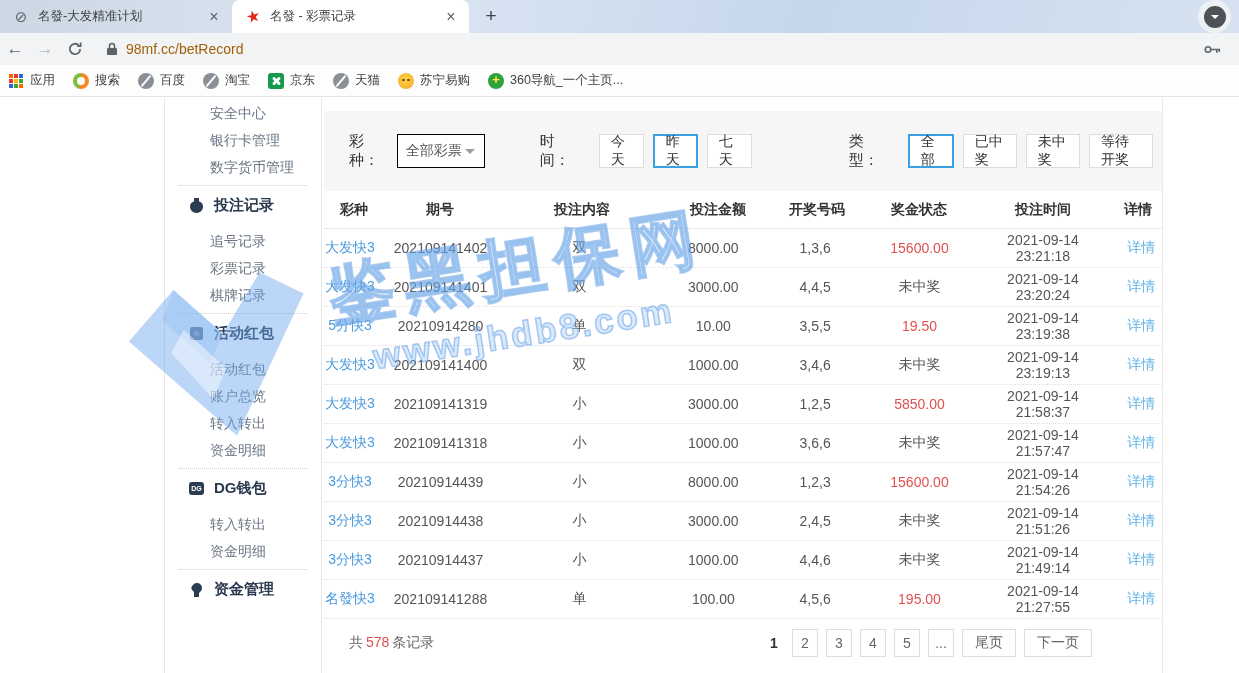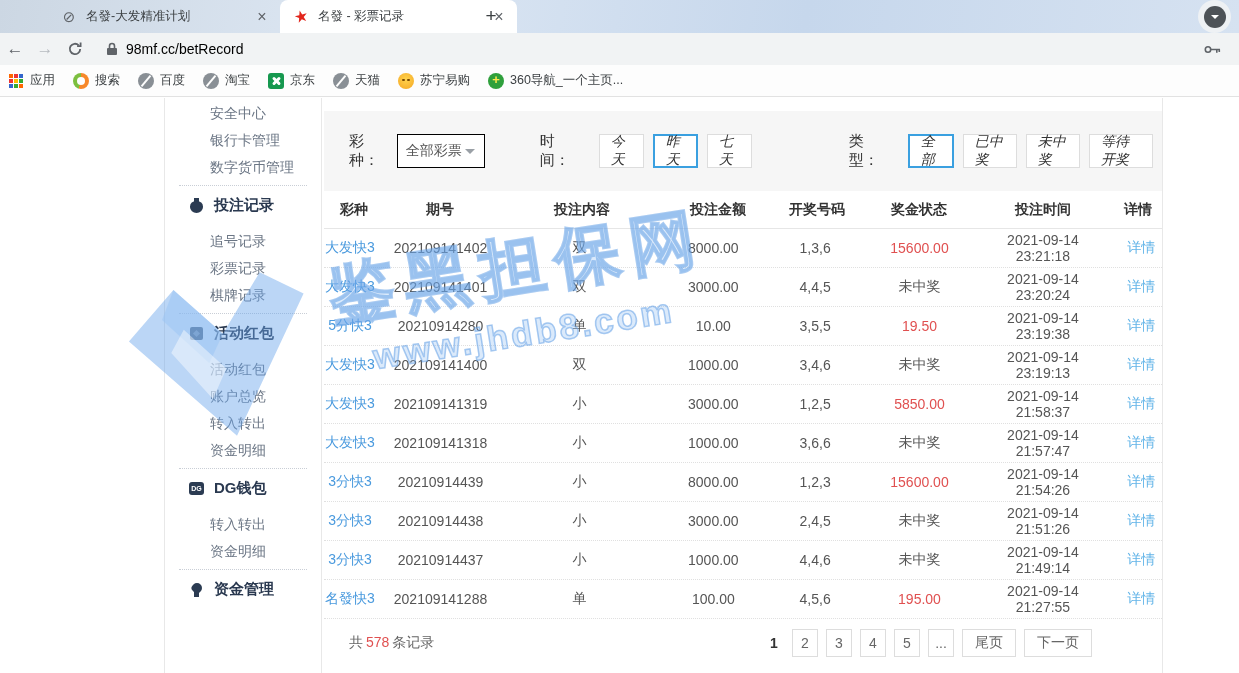"名發-大发精准计划" .tab { margin-left: 48px -> none }
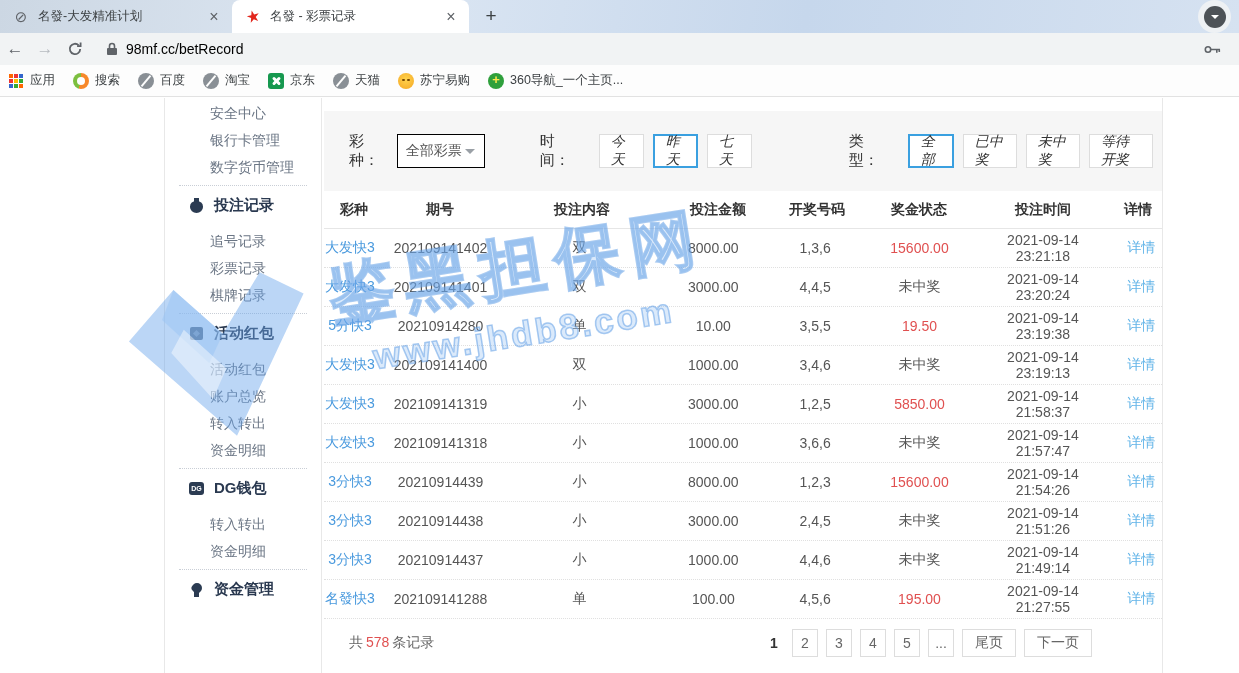"98mf.cc/betRecord" .url-text { color: #000000 -> #a16207 }
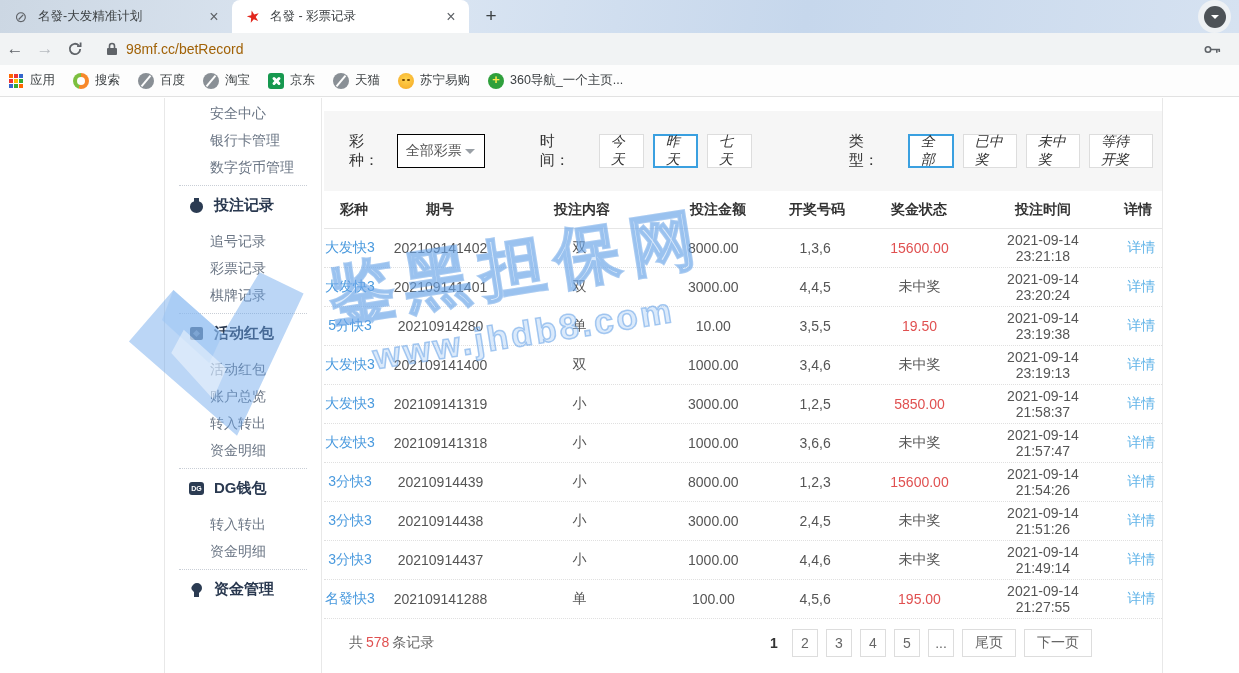"今天" .btn-group { font-style: italic -> none }
